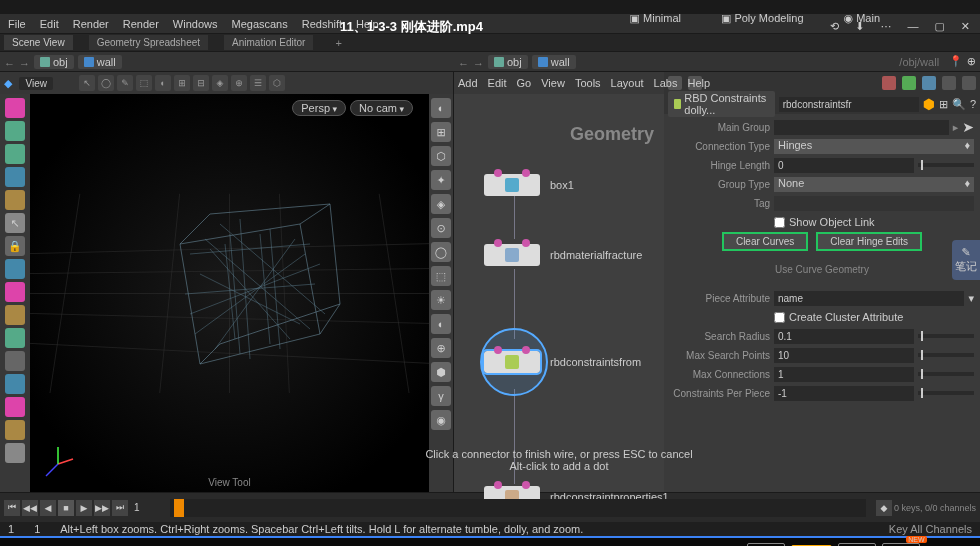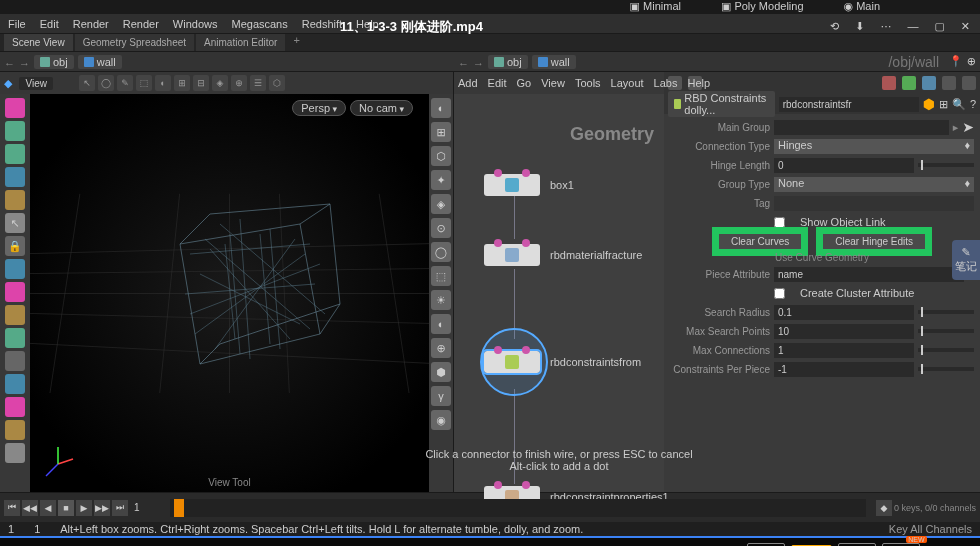"▣ Minimal" .layout-tabs { top: 0 -> 12px }
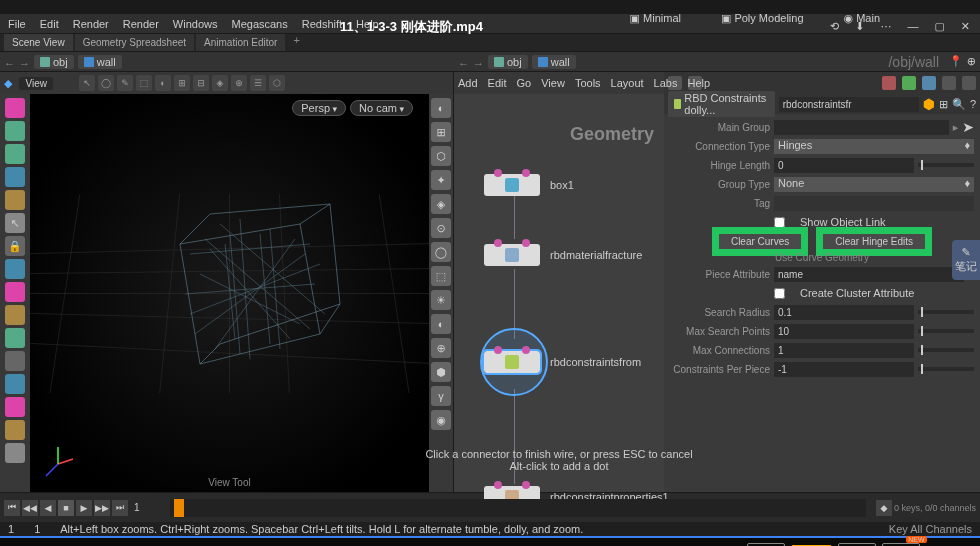"Scene View" .tab-strip { align-items: none -> center; gap: 2px -> 16px }
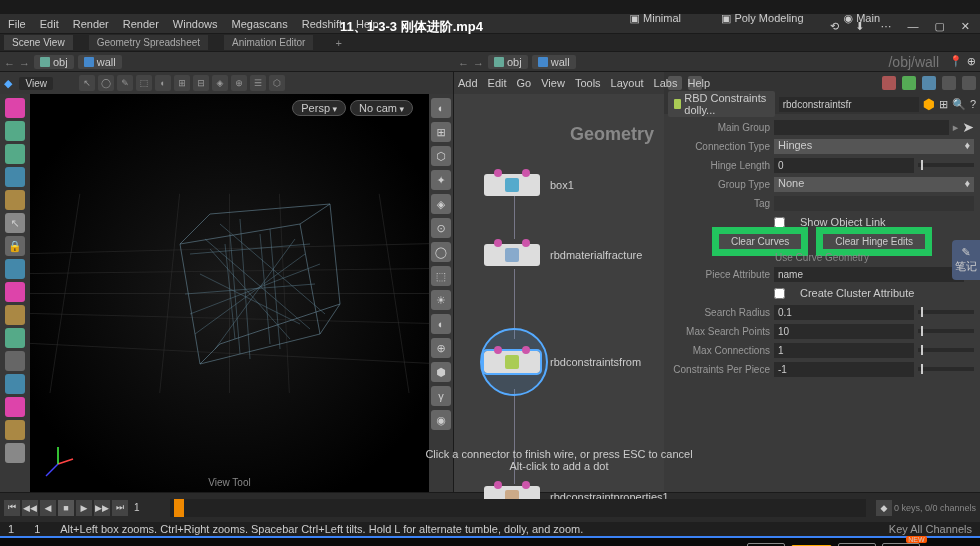"/obj/wall" span { font-size: 14px -> 11px }
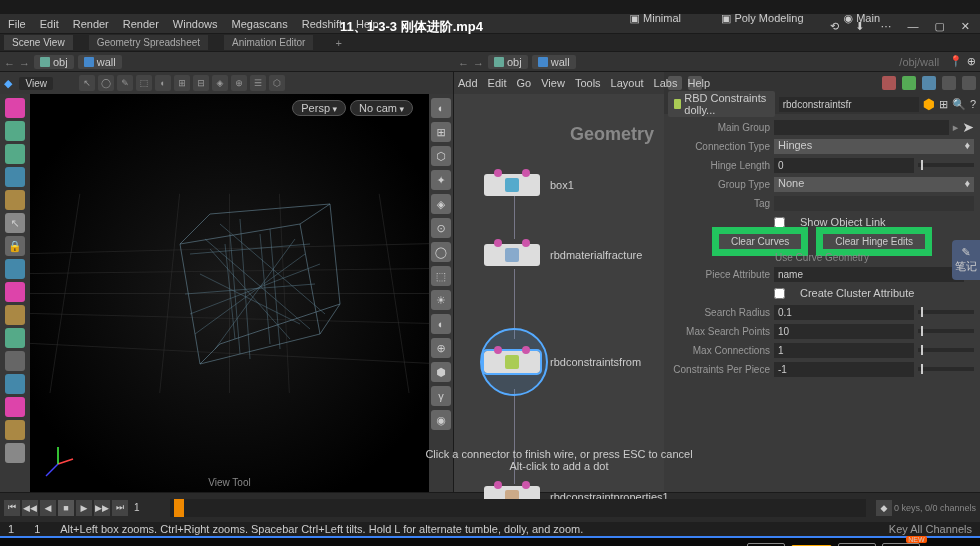"Show Object Link" .param-check { gap: 15px -> 4px }
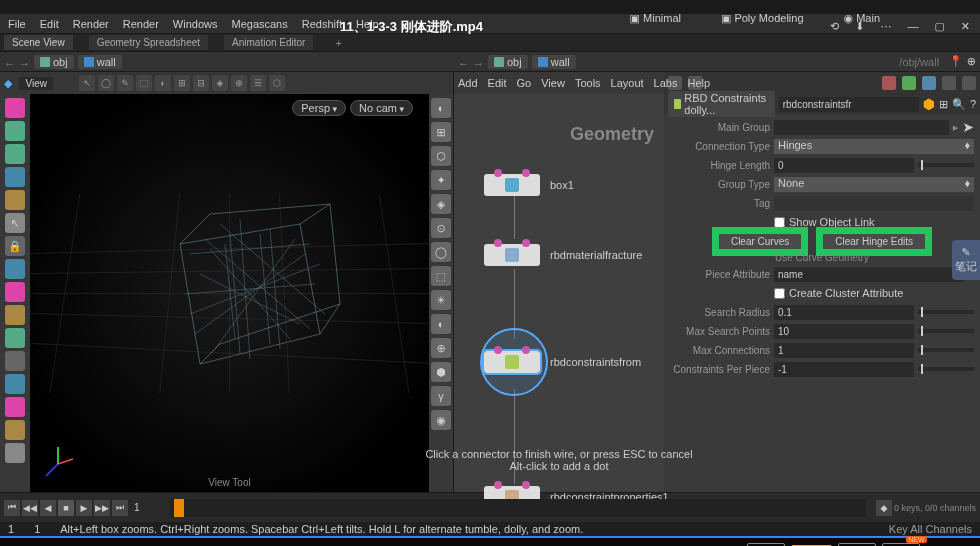"Clear Curves" .param-btn { border: 7px solid #22c55e -> 2px solid #22c55e }
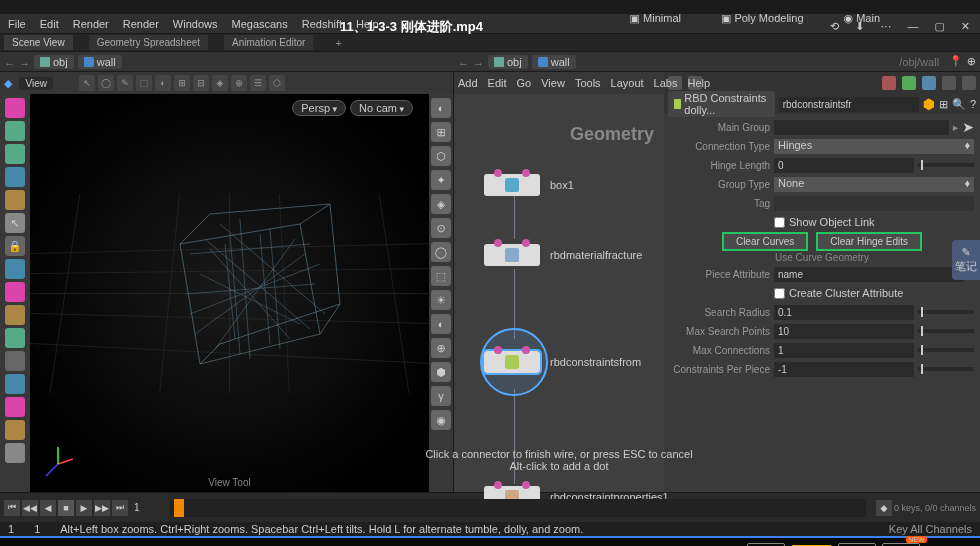"Use Curve Geometry" .centered { margin: 2px 0 -> 14px 0 }
